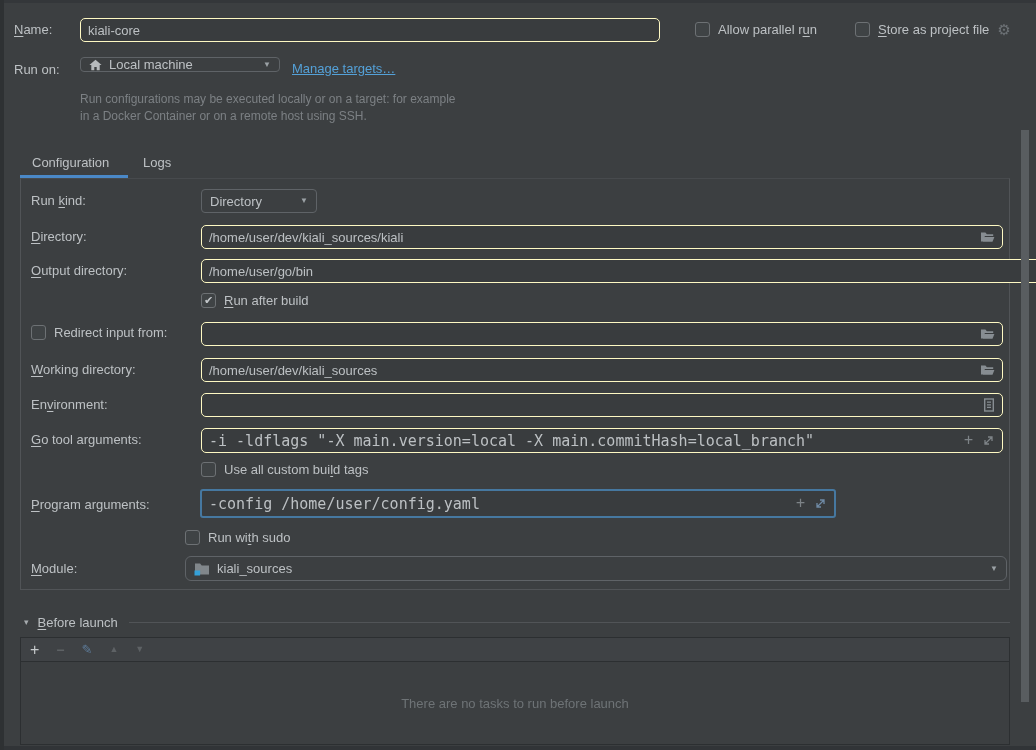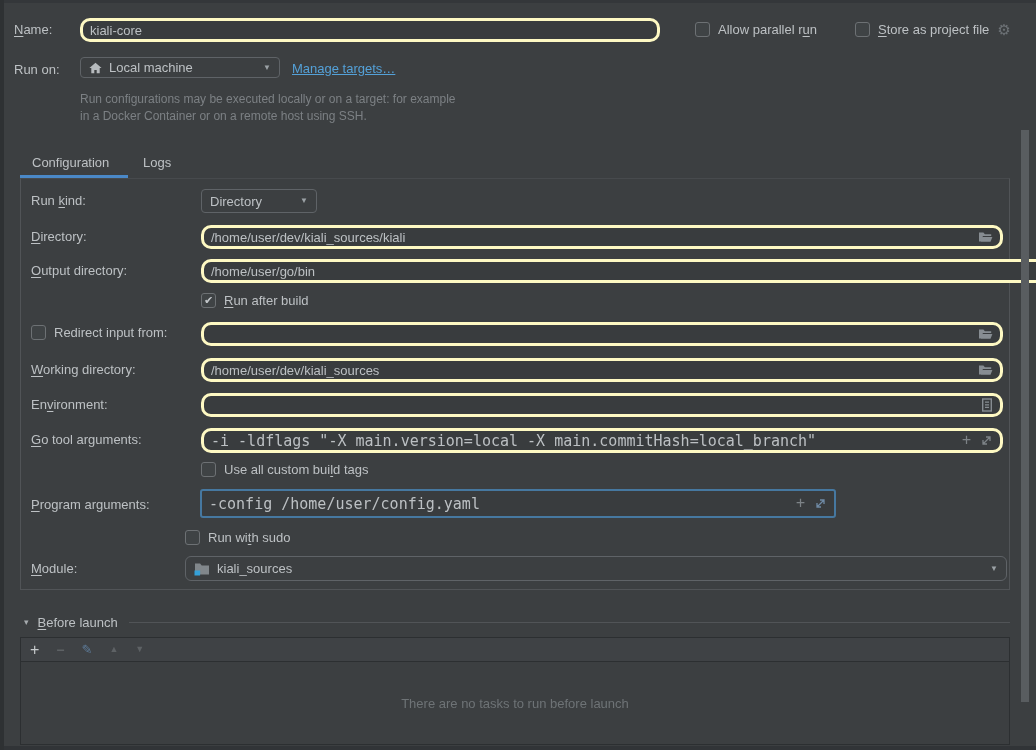"kiali-core" .field { border: 3px solid #fef9c3 -> 1px solid #fef9c3; border-radius: 10px -> 5px }
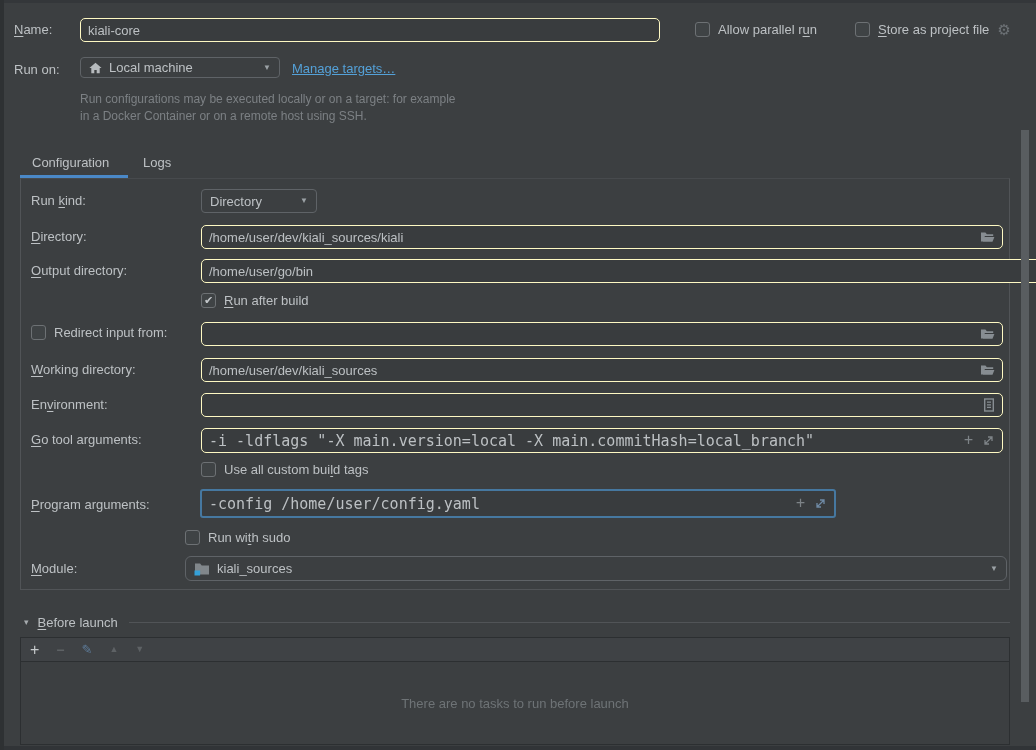"Local machine" div.combo { height: 21px -> 15px }
